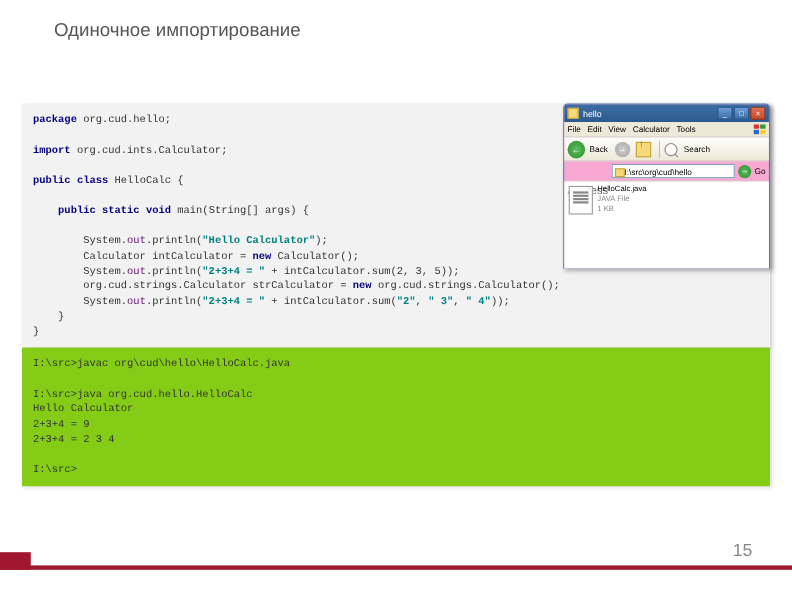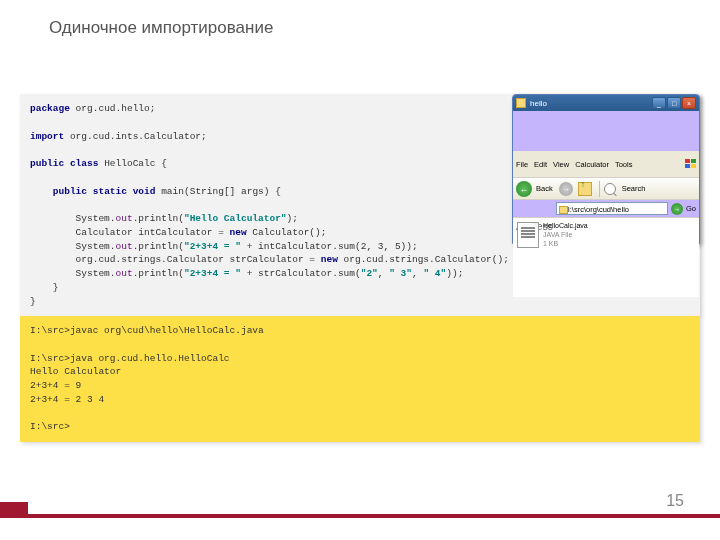"hello" .explorer { background: #c4b5fd -> #f9a8d4 }
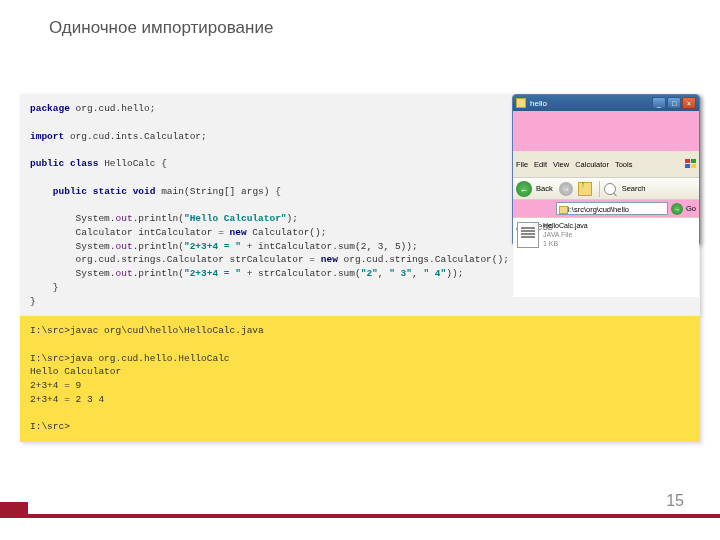"File" .menubar { height: 27px -> 14px; margin-top: 40px -> none }
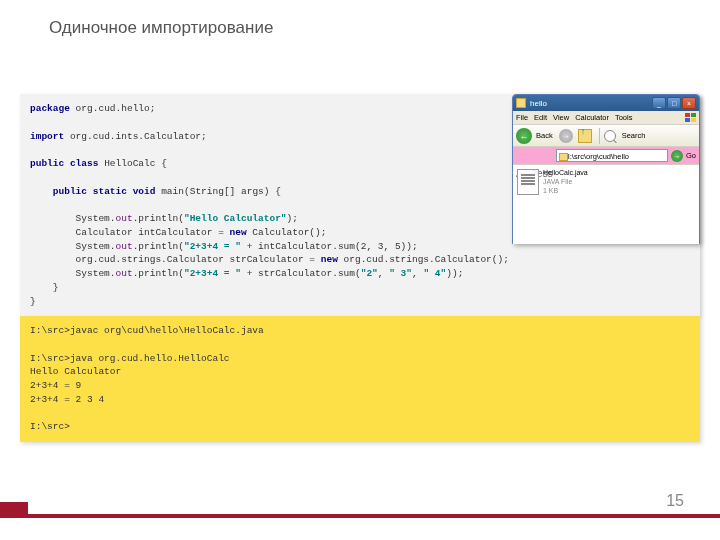"+ strCalculator.sum(" span { text: strCalculator.sum -> intCalculator.sum }
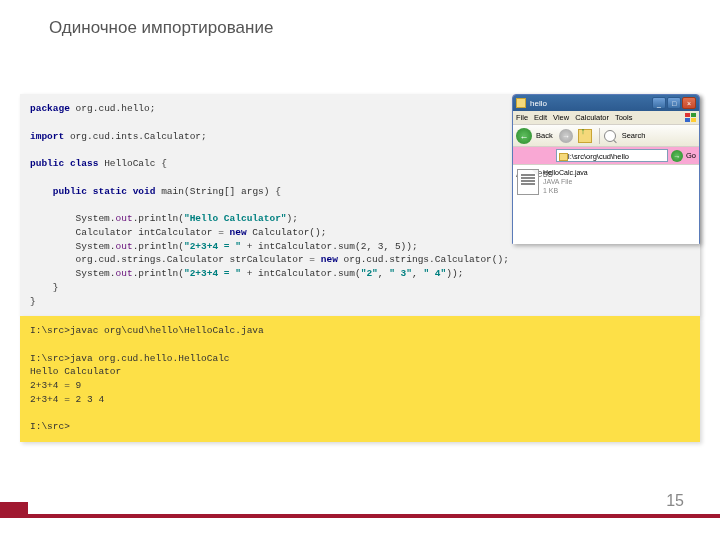"I:\src>javac" .terminal { background: #fde047 -> #84cc16 }
